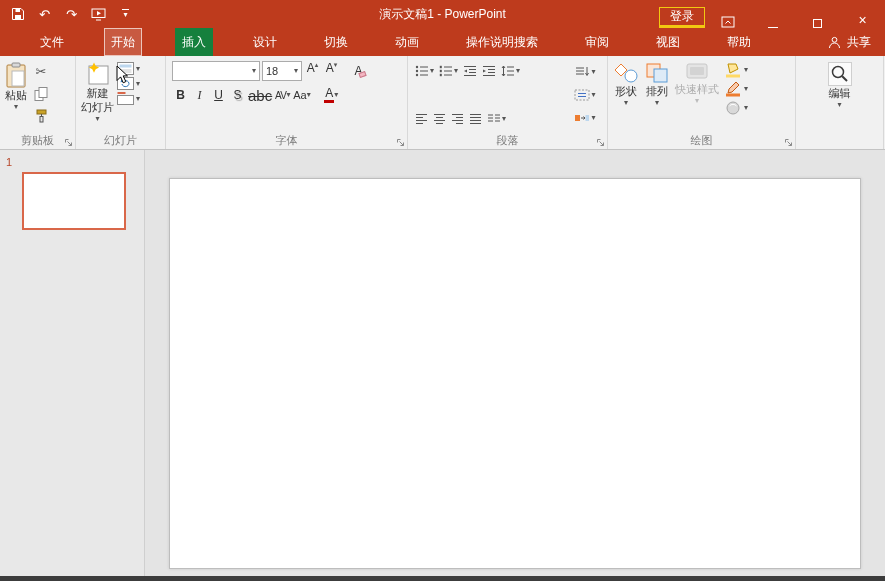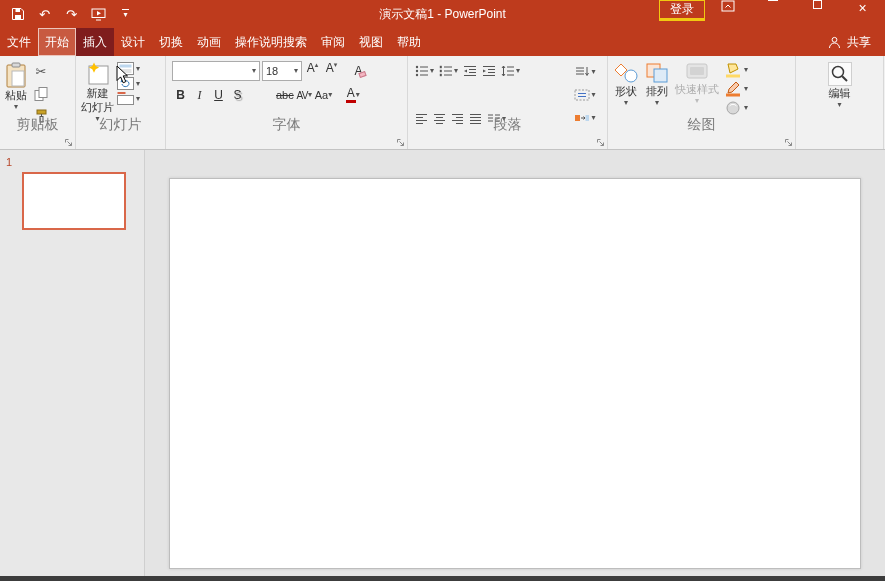"登录" .tb-right { align-items: flex-start -> flex-end }
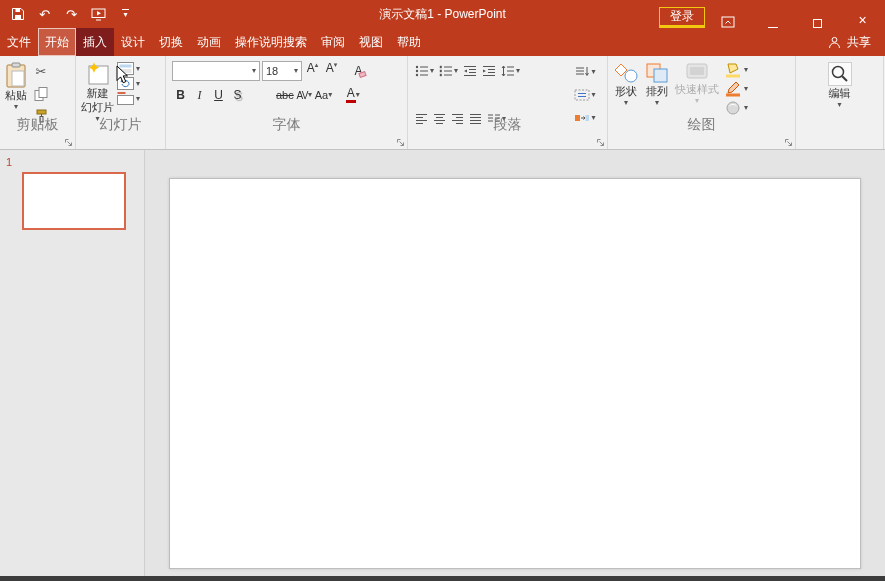"文件" .tab { margin-left: none -> 33px }
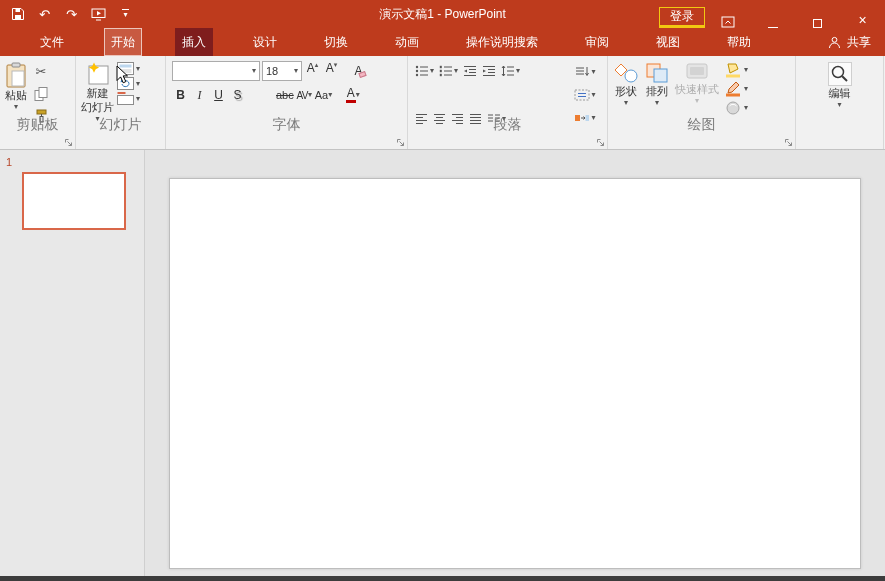"插入" .tab.hovered { background: #7f1d1d -> #15803d }
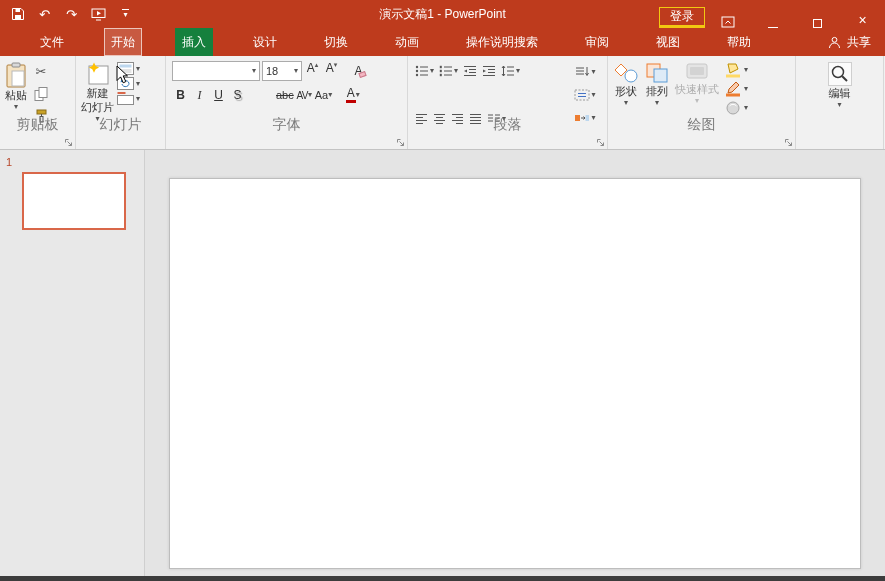"abc" .abc { font-size: 11px -> 15px; margin-left: 28px -> none }
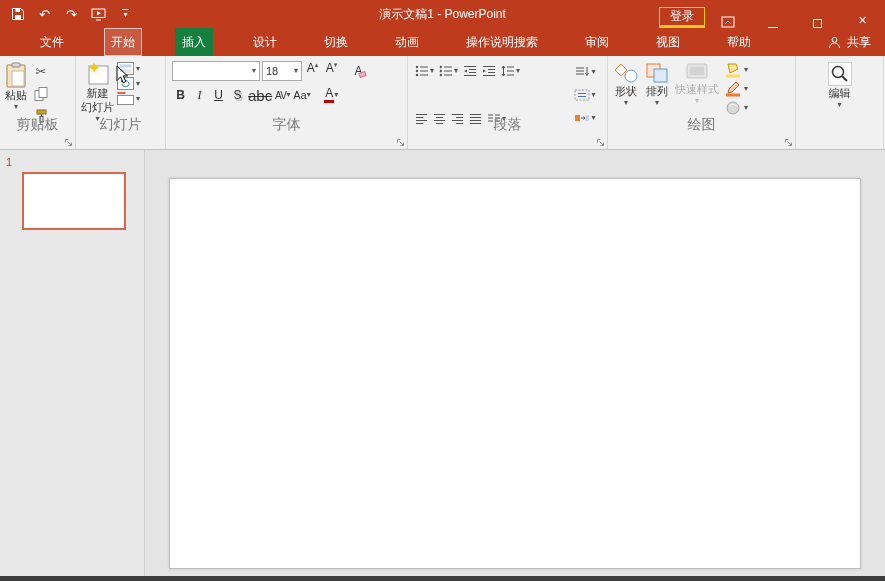"剪贴板" .rgroup-label { bottom: 15px -> 1px; font-size: 14px -> 11px }
